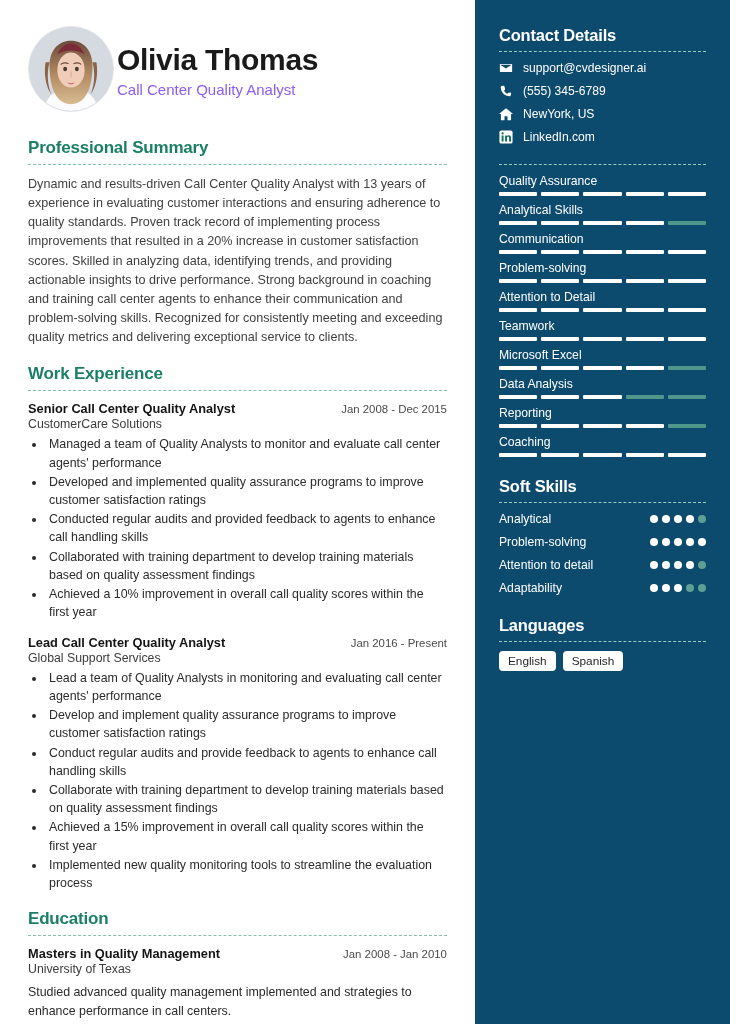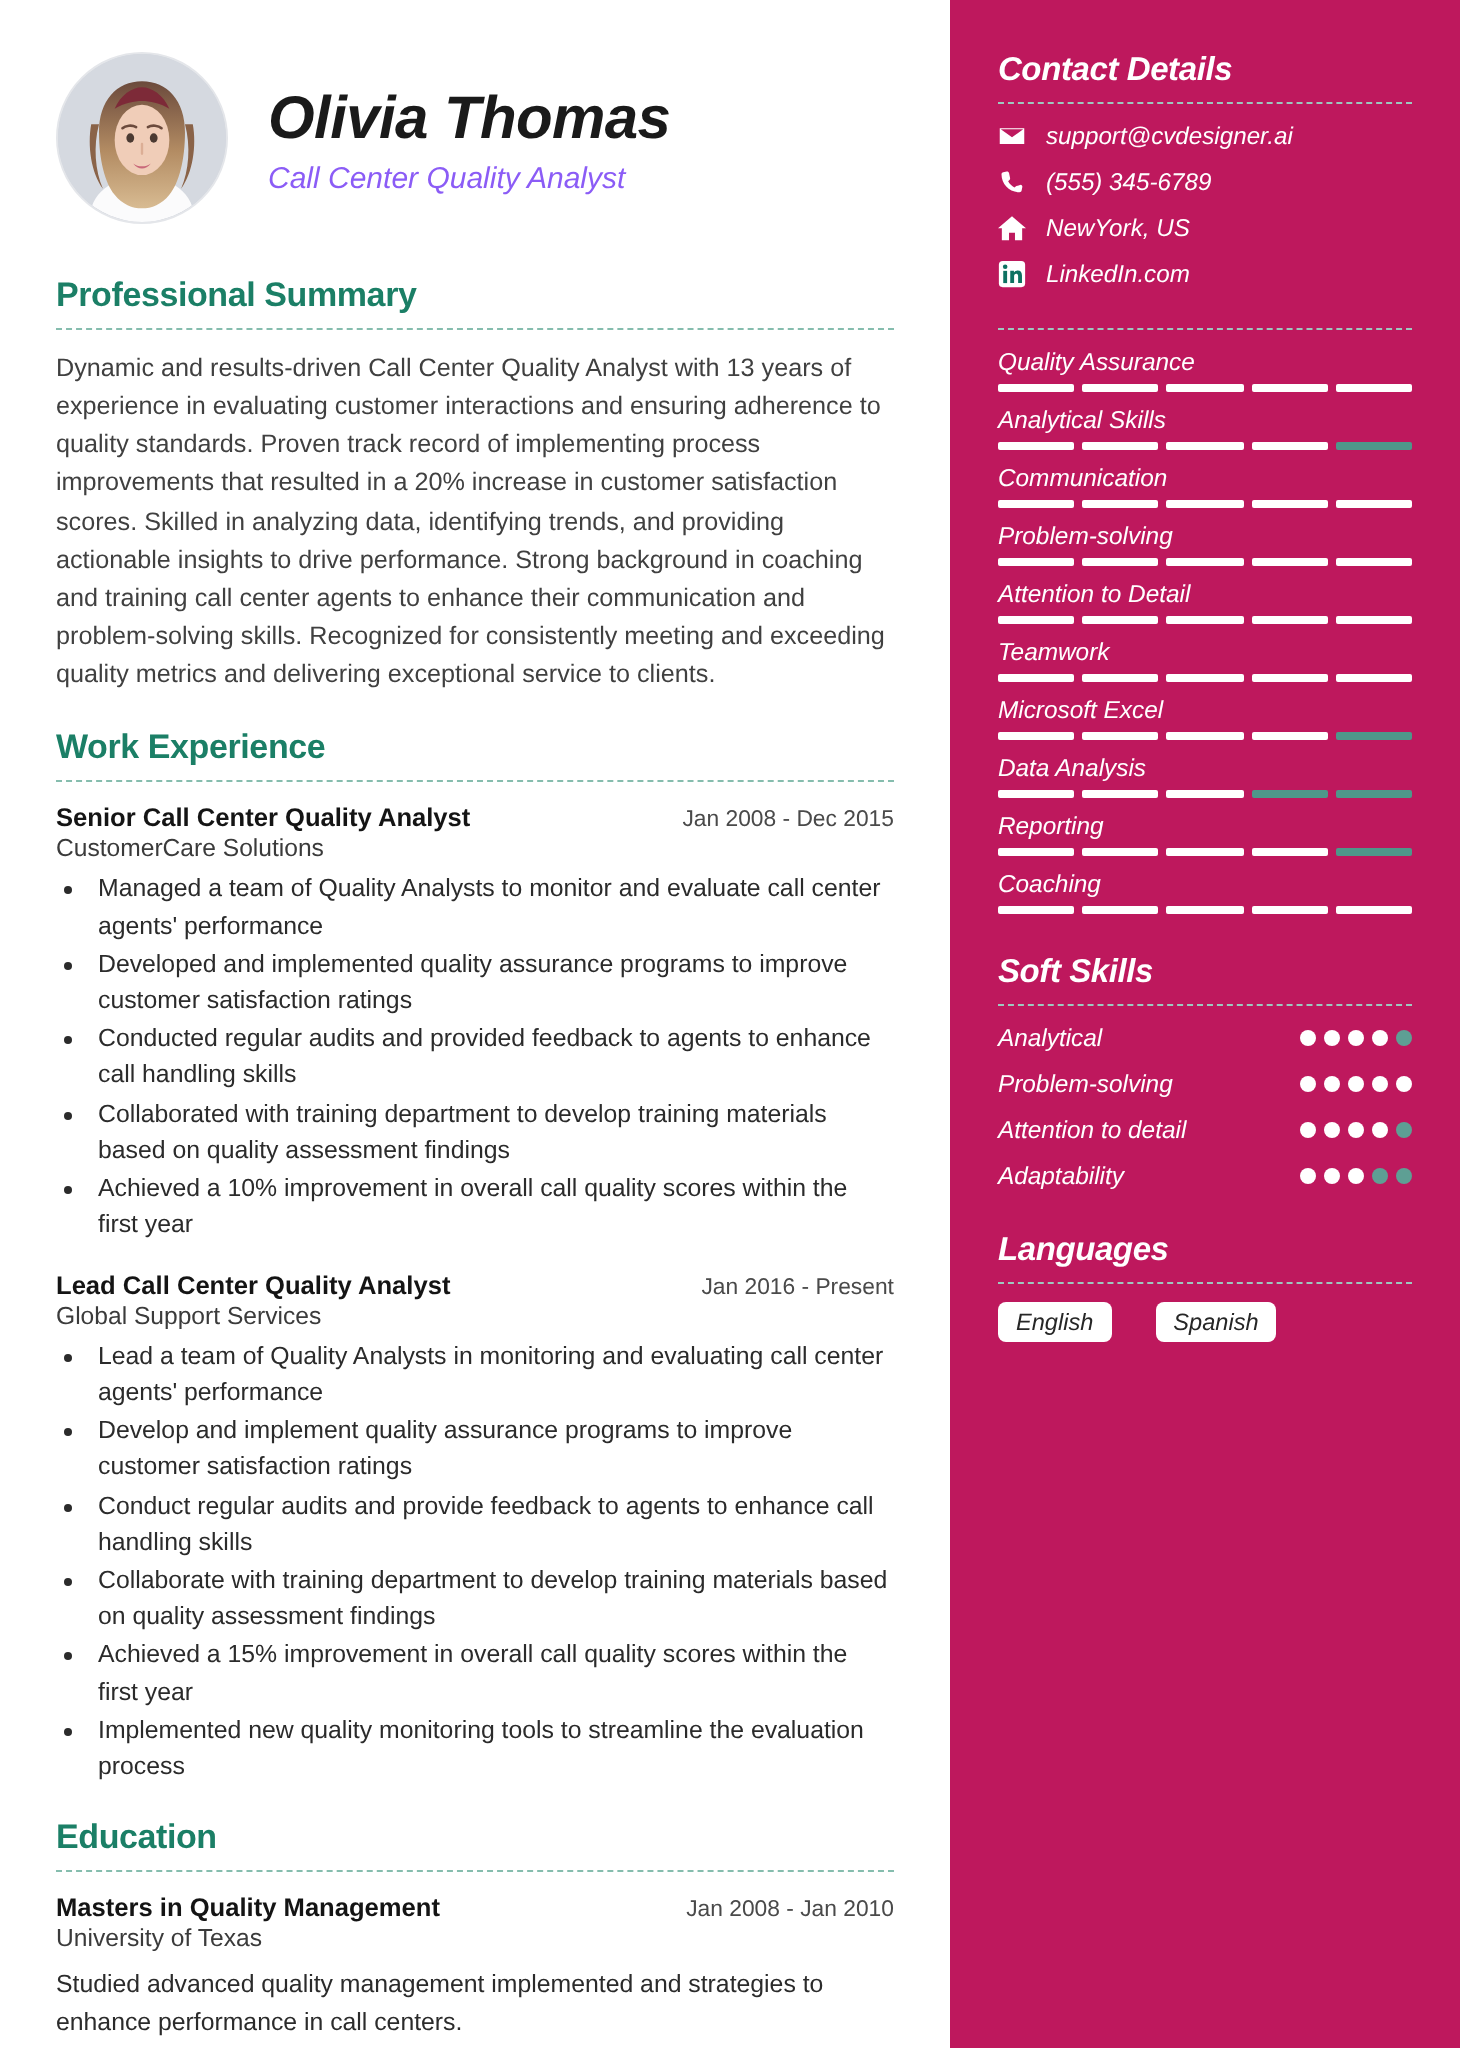"Contact Details" .sidebar { background: #be185d -> #0c4a6e; font-style: italic -> none }
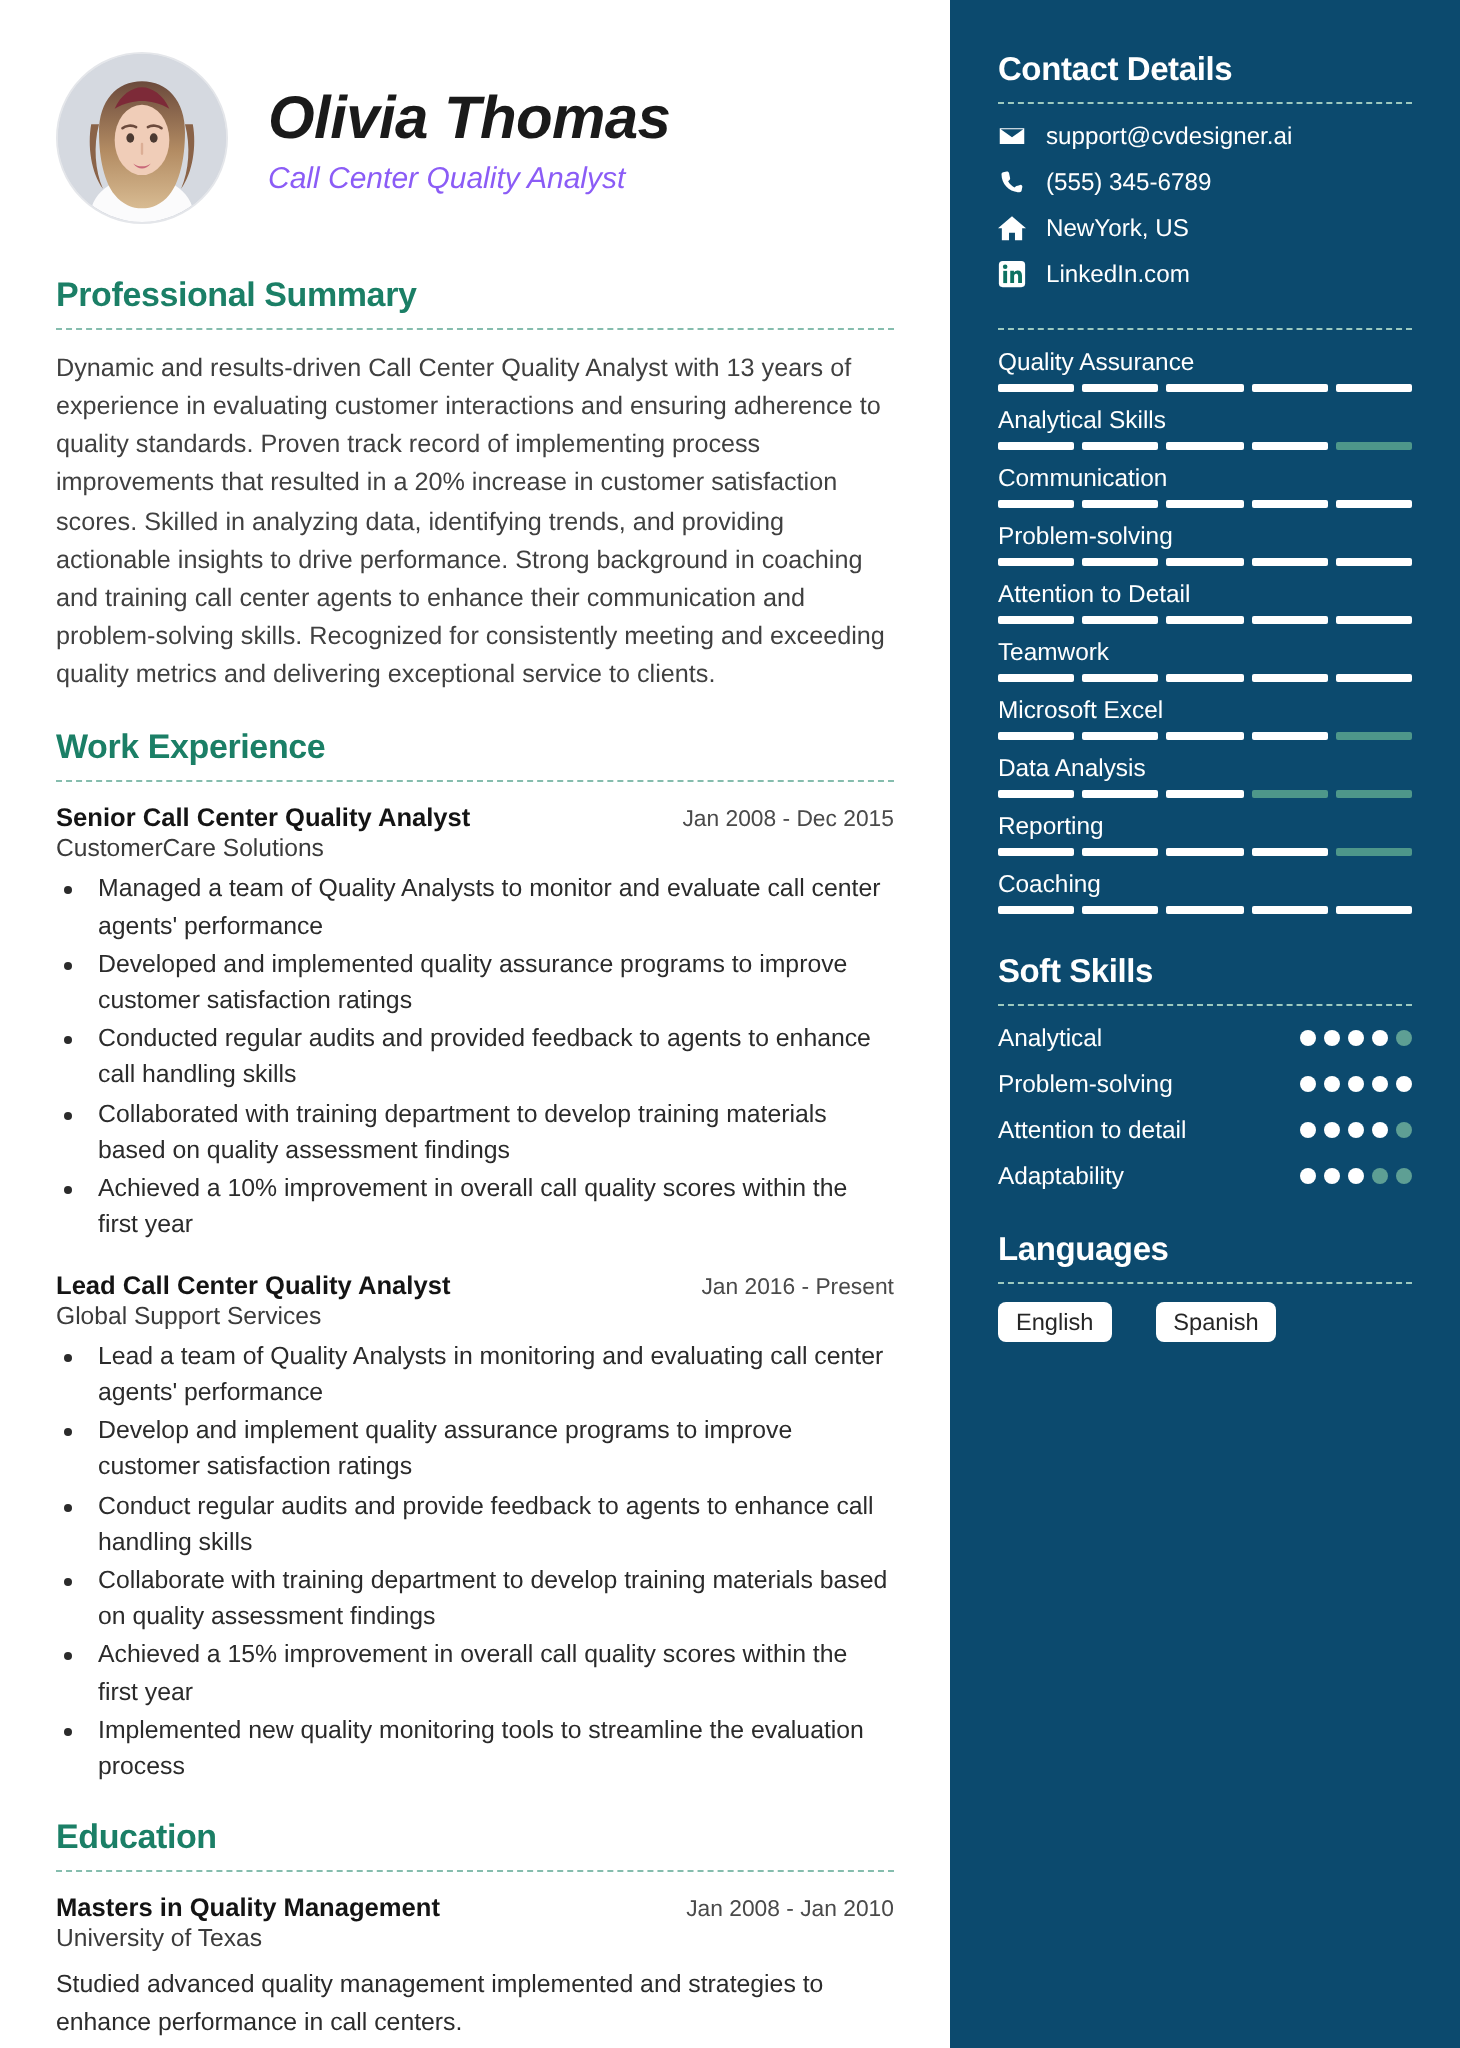"Olivia Thomas" .header { font-style: italic -> none; gap: 20px -> 3px }
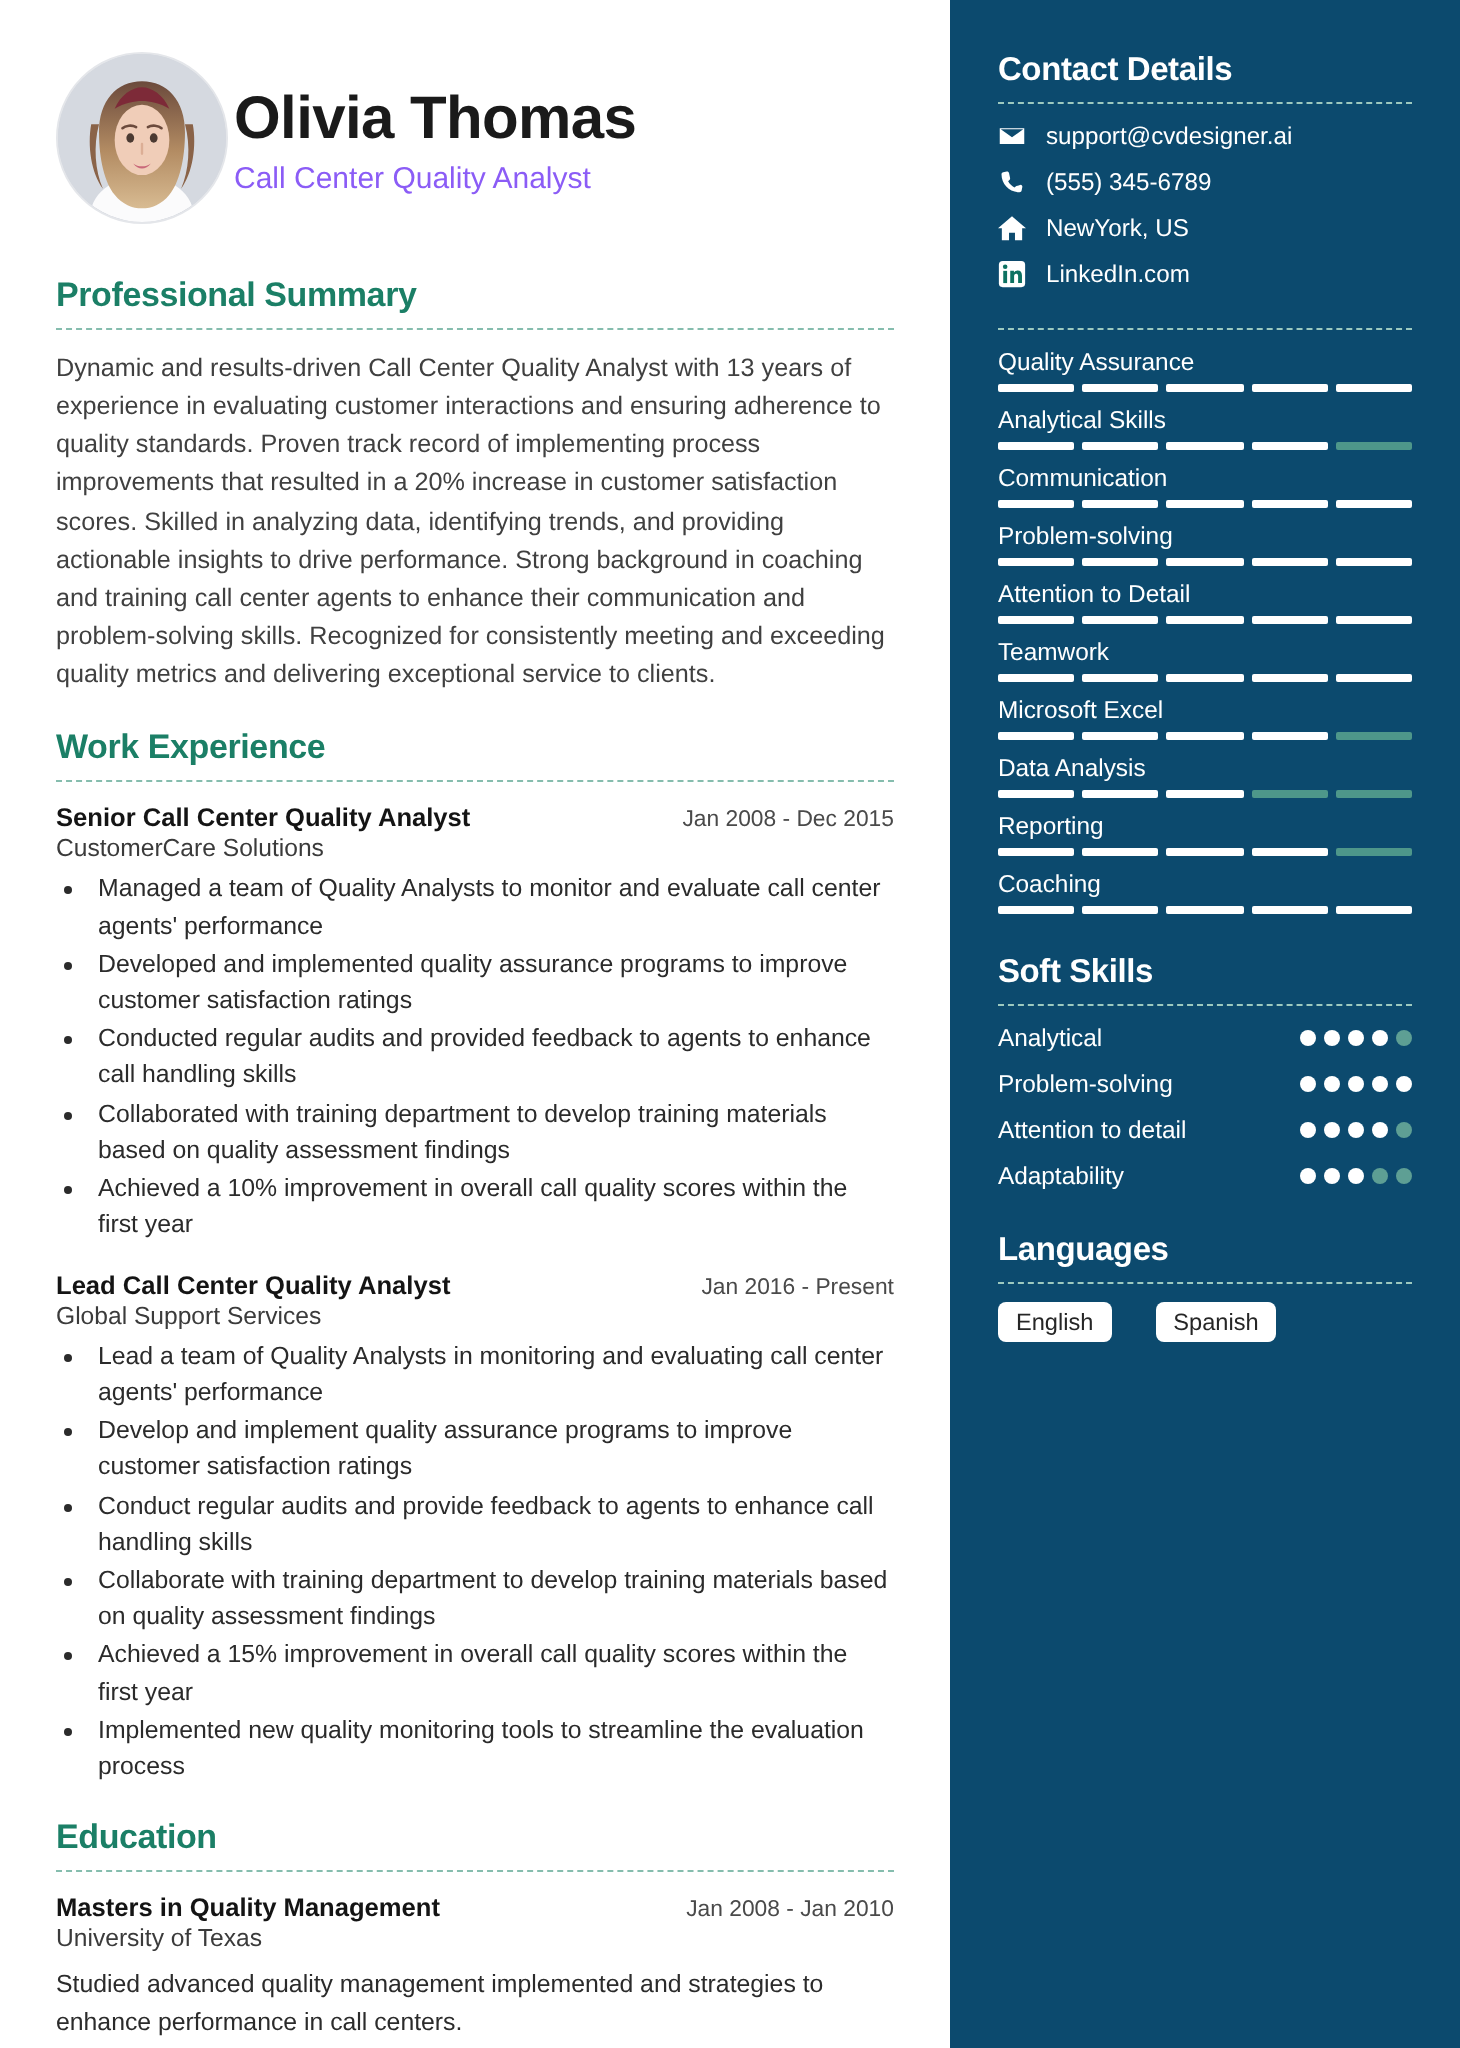"English" .lang-wrap { gap: 22px -> 7px }
